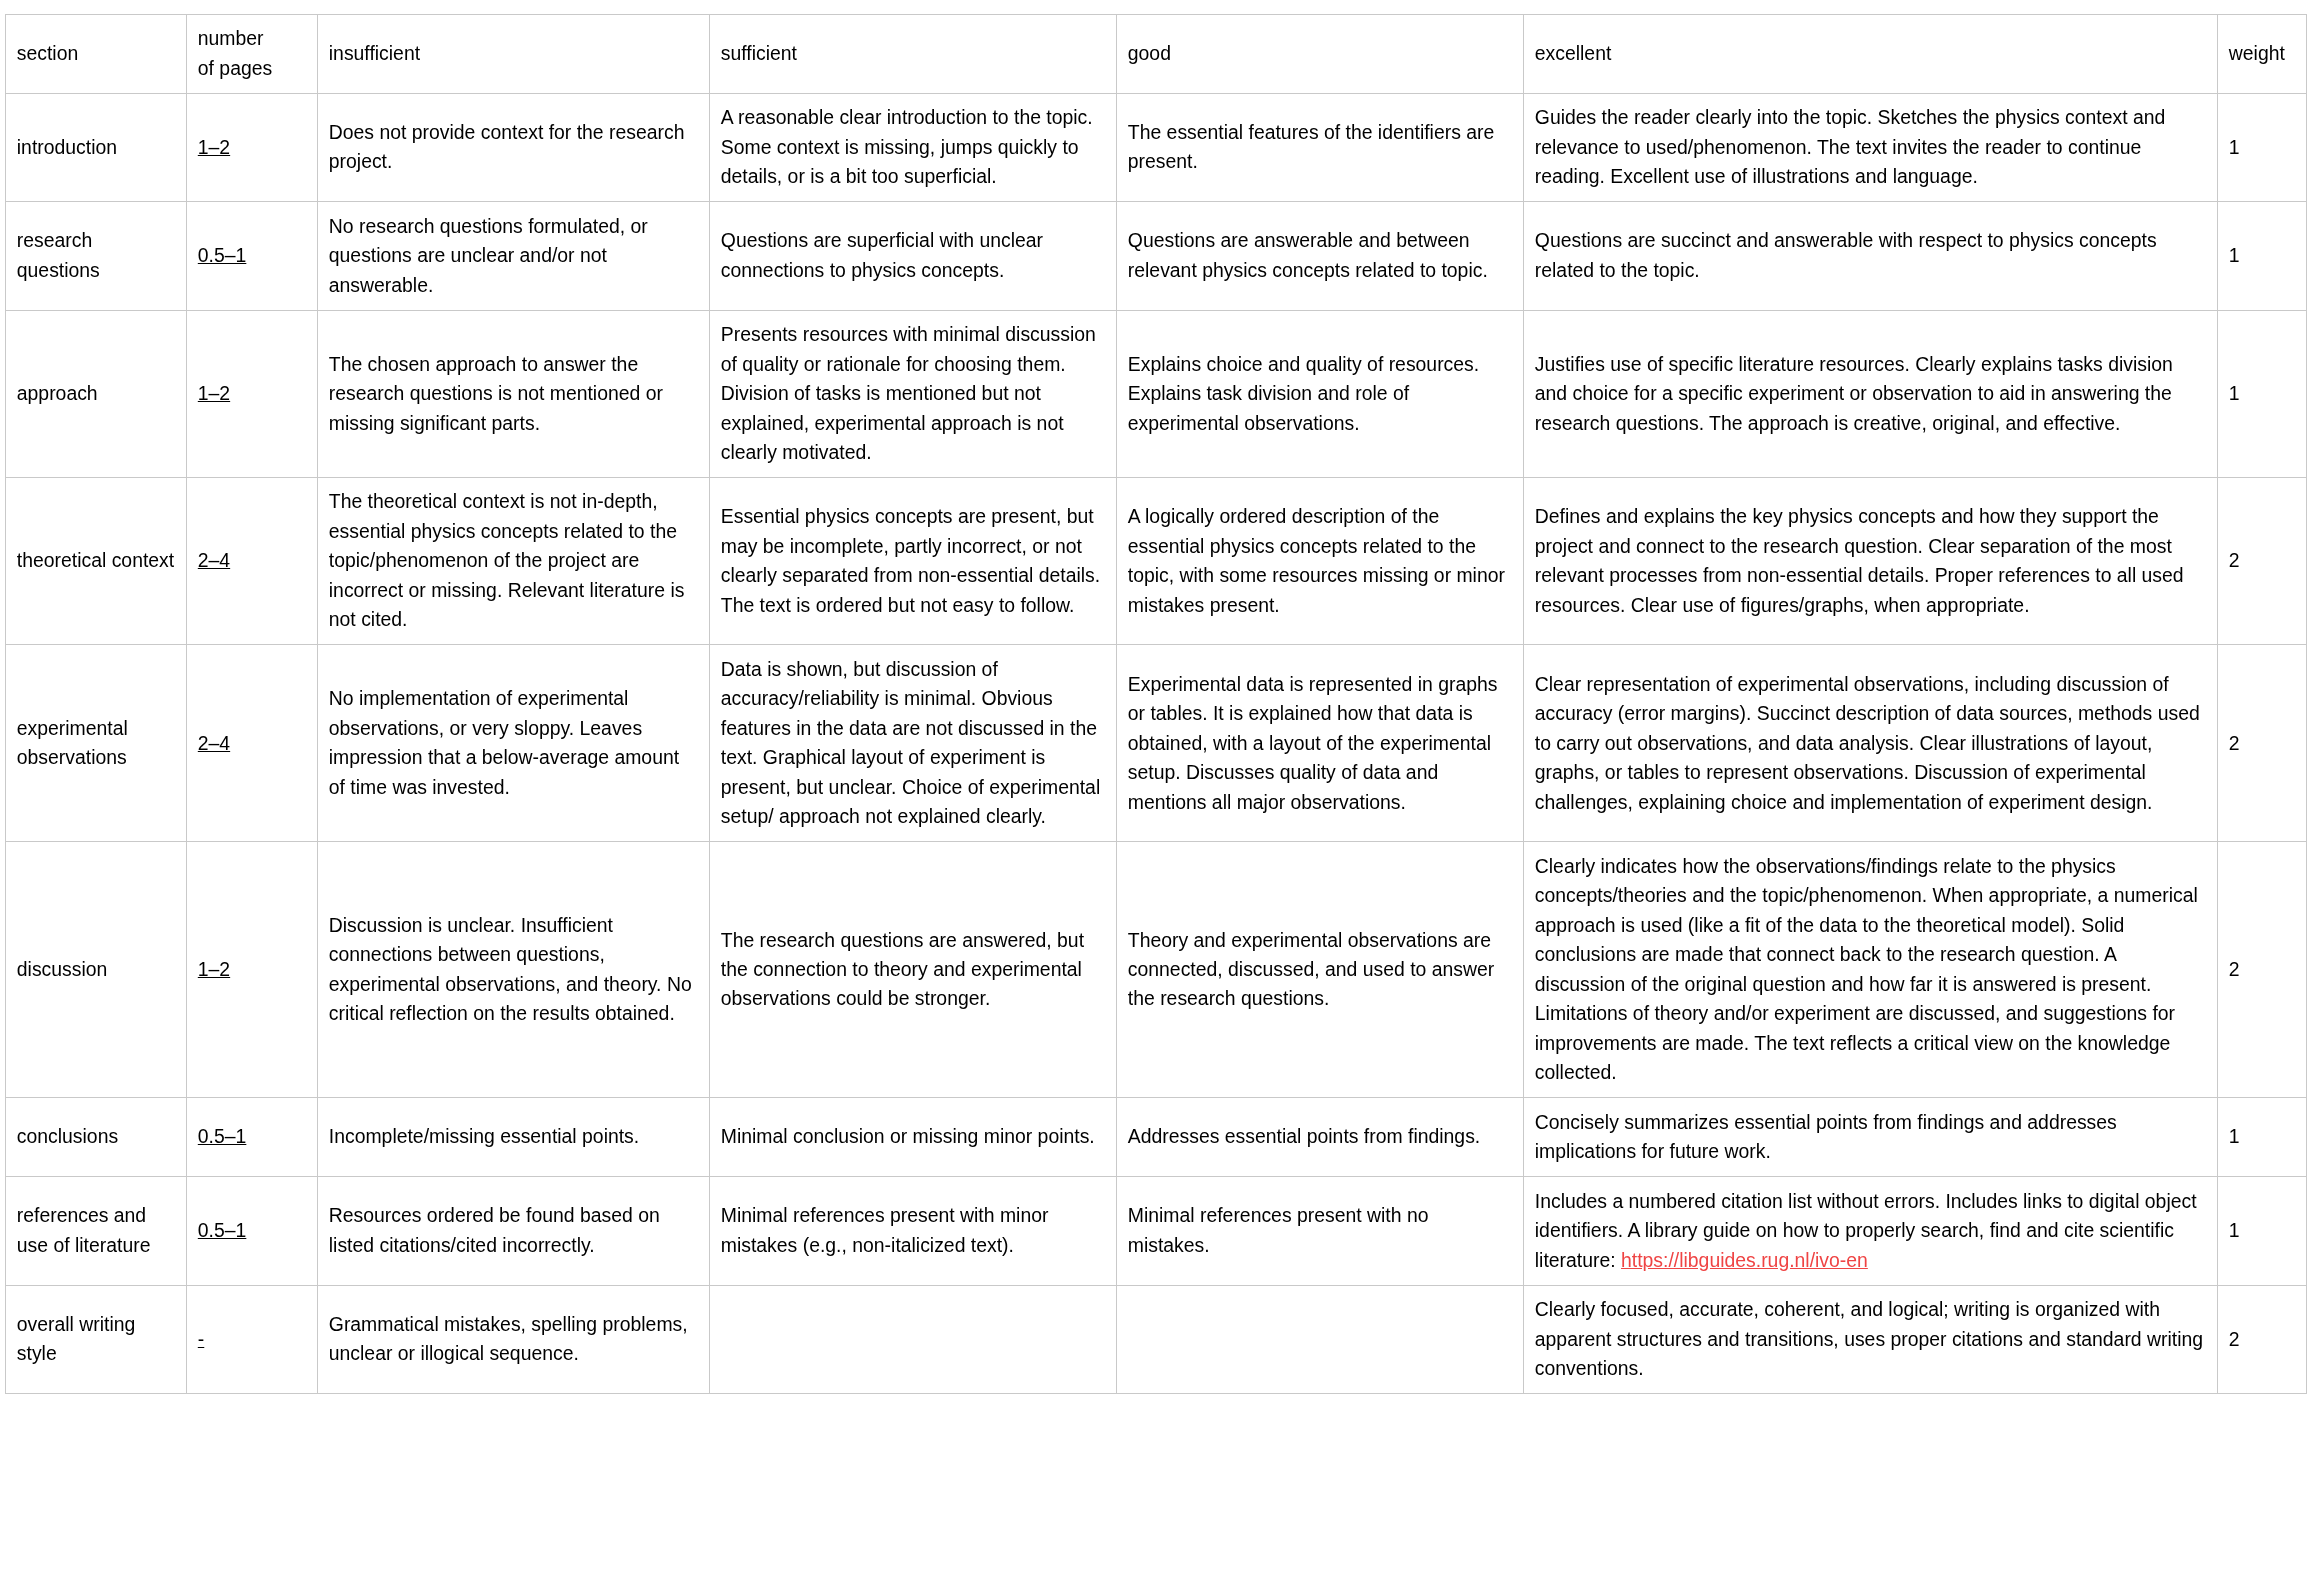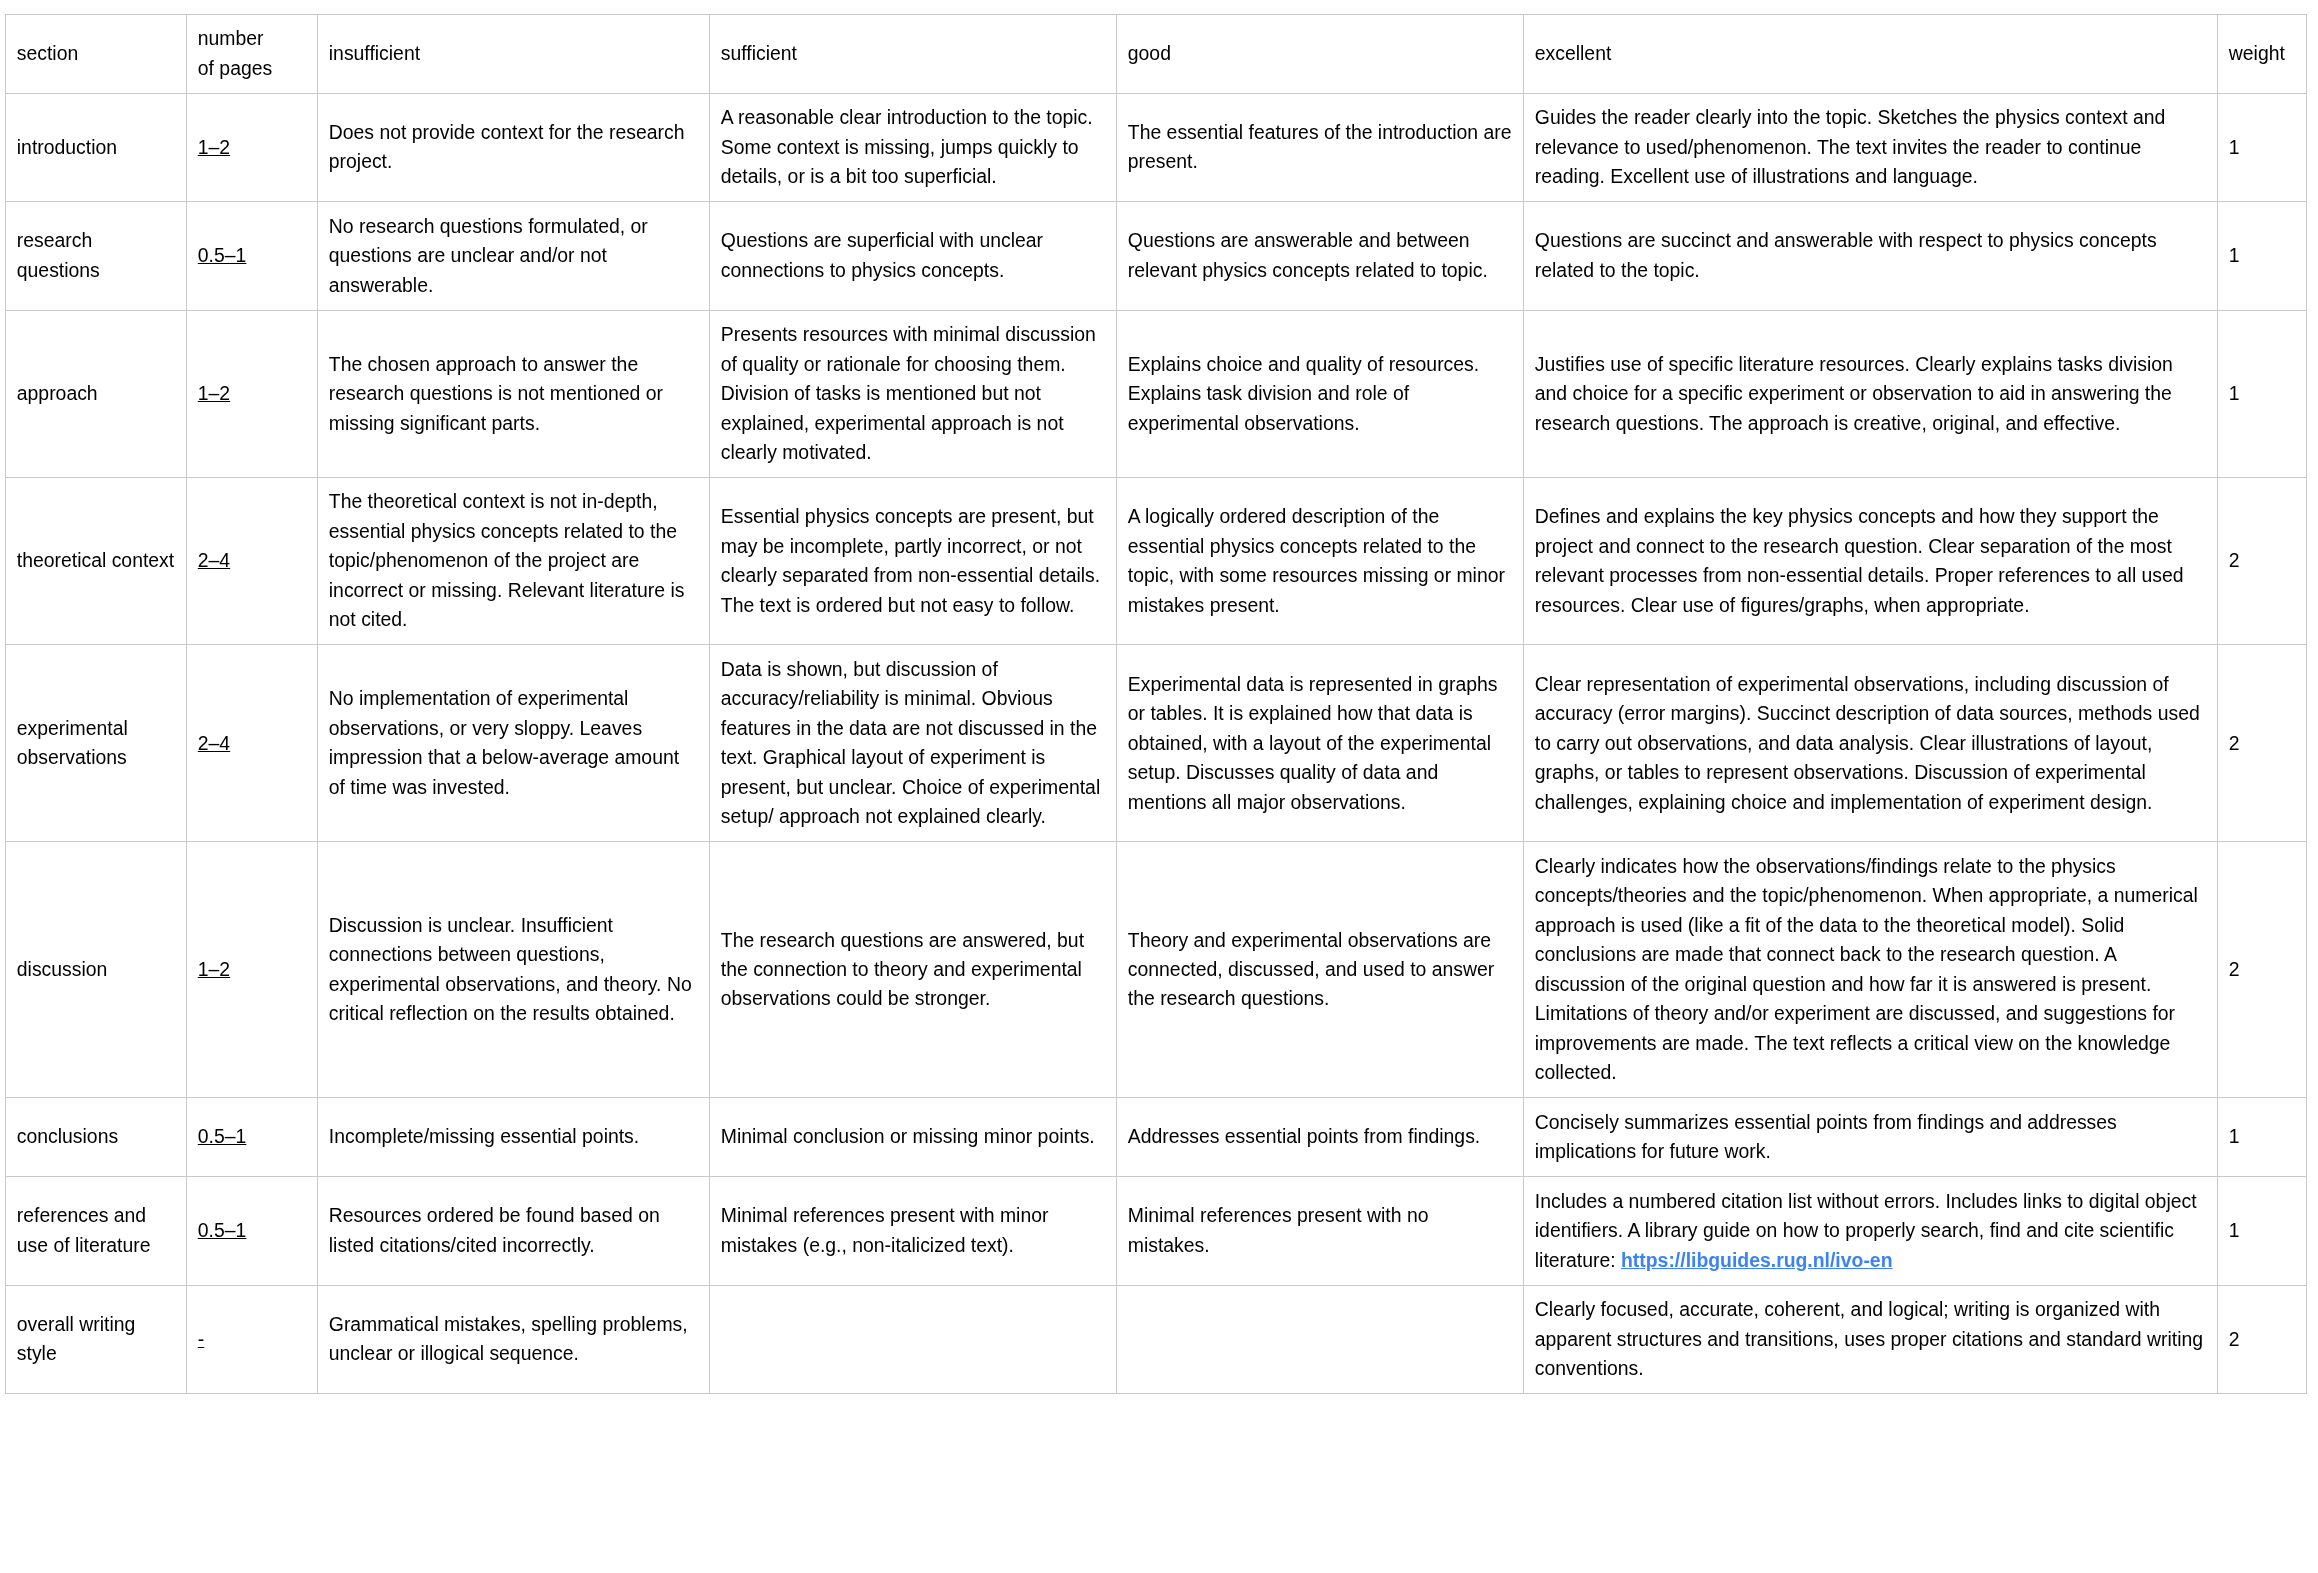"The essential features of the" td.crit-cell { text: introduction -> identifiers }
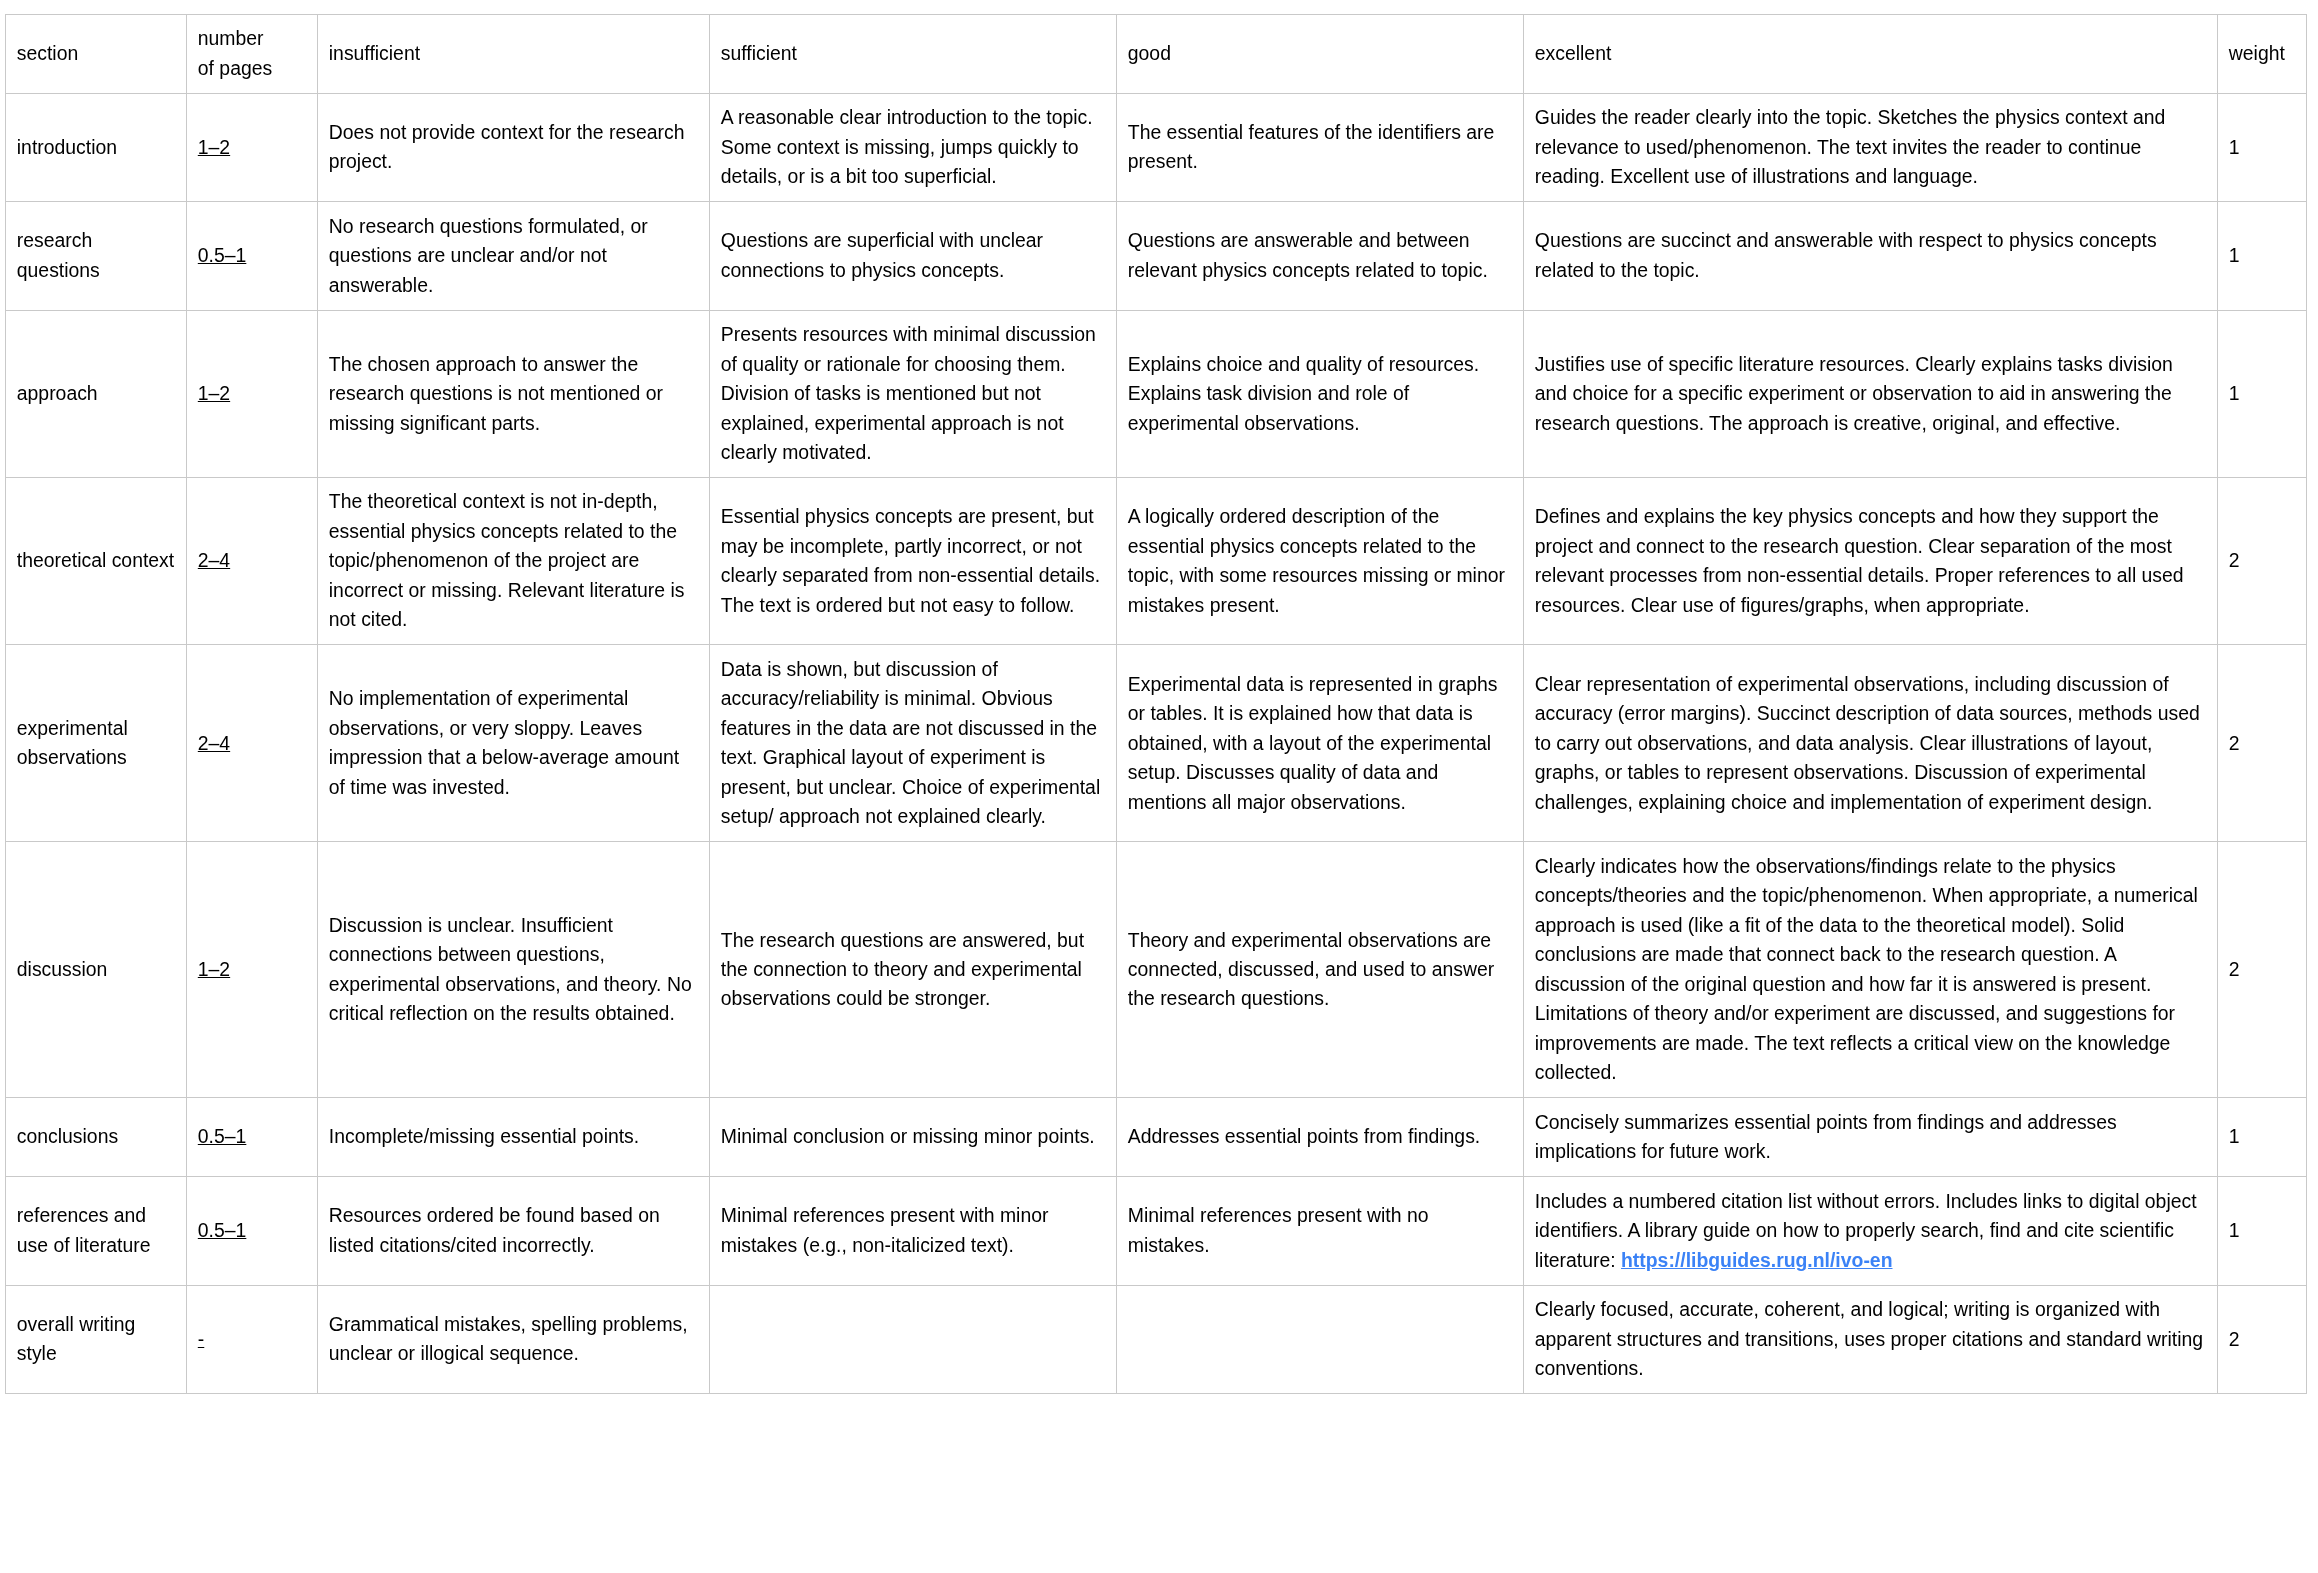"https://libguides.rug.nl/ivo-en" a.extlink { color: #3b82f6 -> #ef4444; font-weight: bold -> none }
